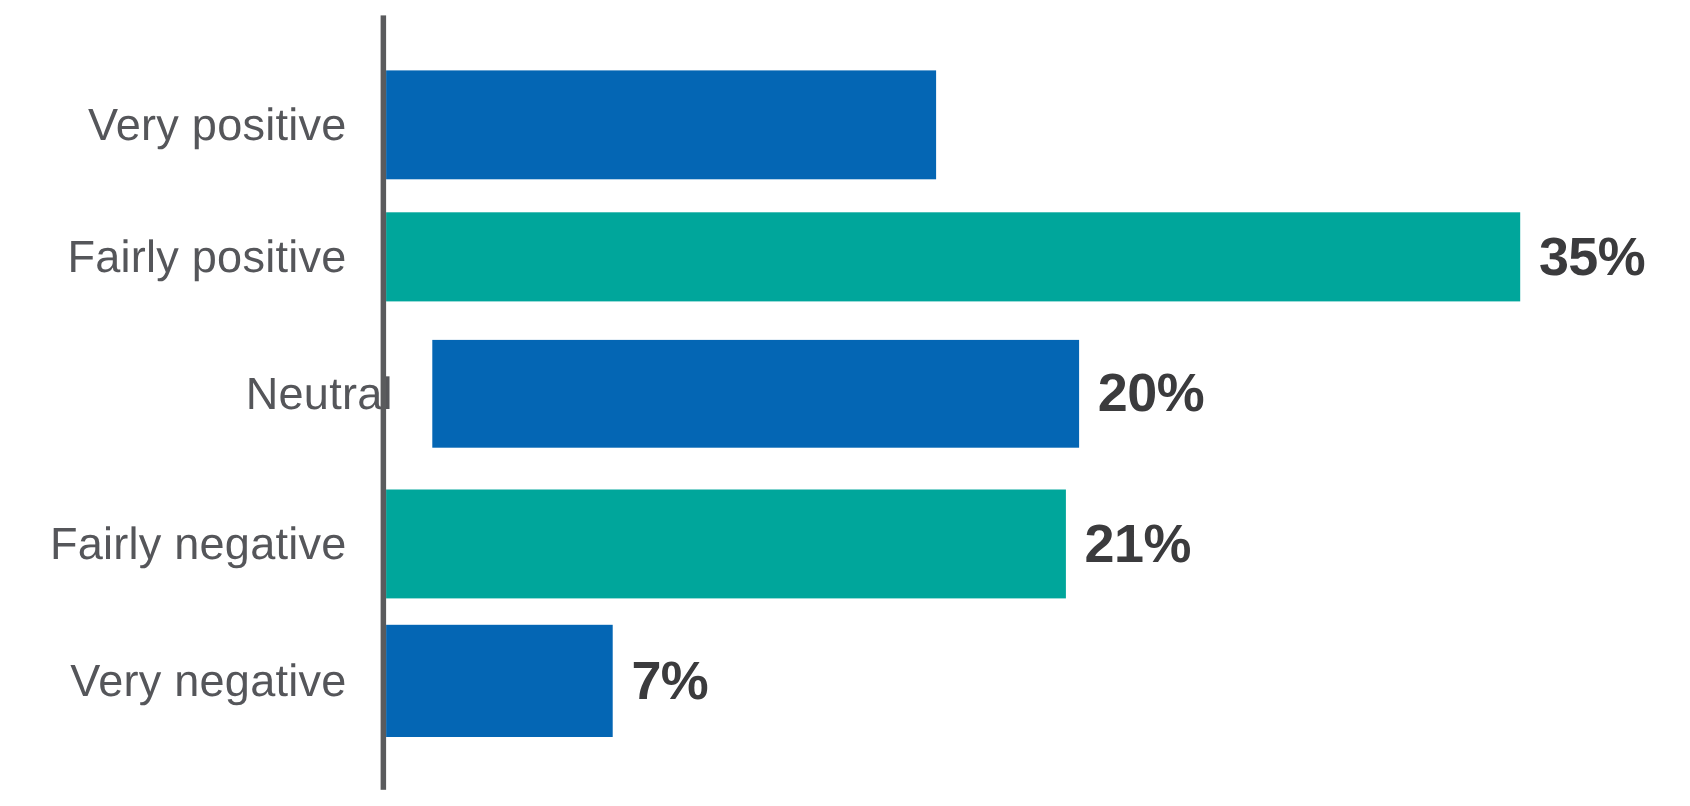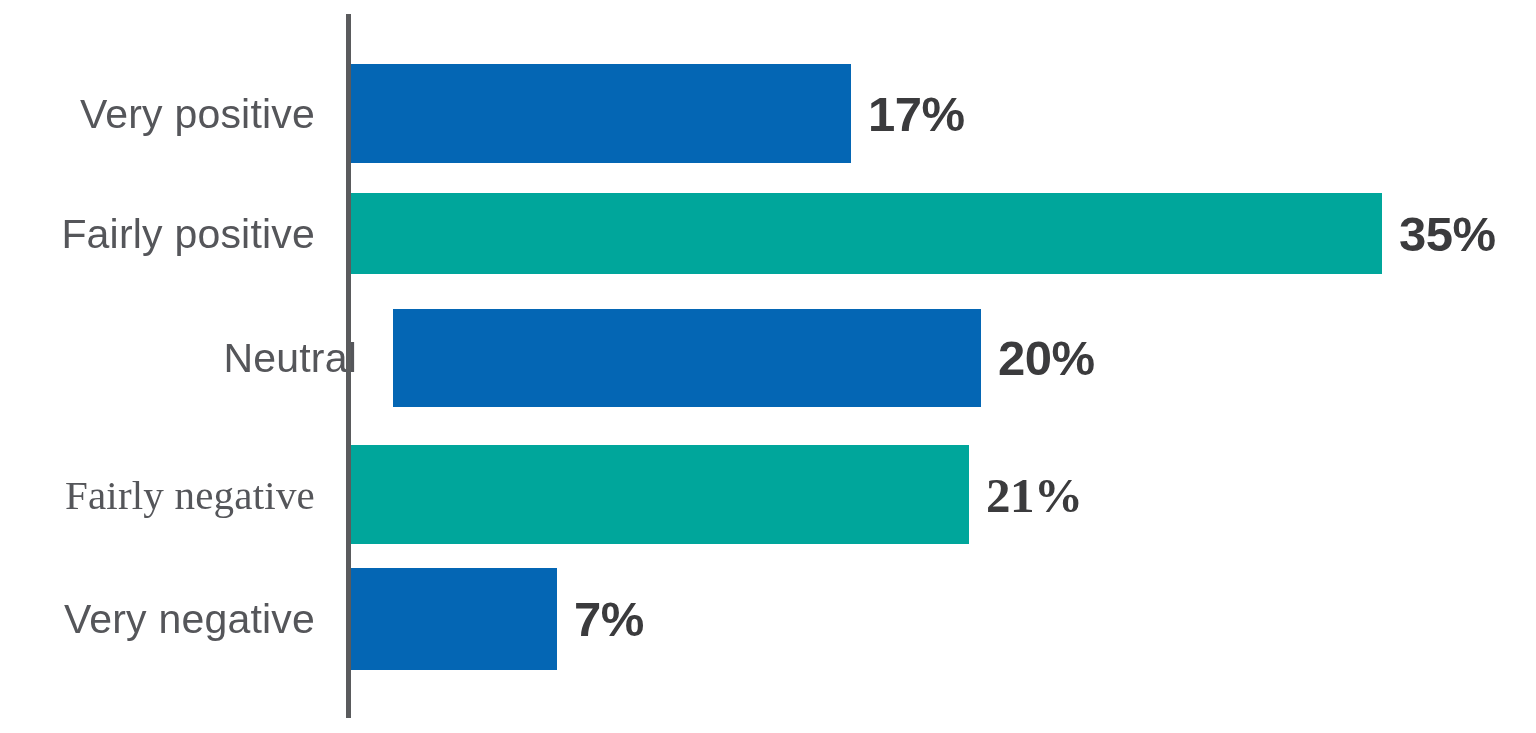"17%" span.value-label { html: <span>17%</span> -> none }
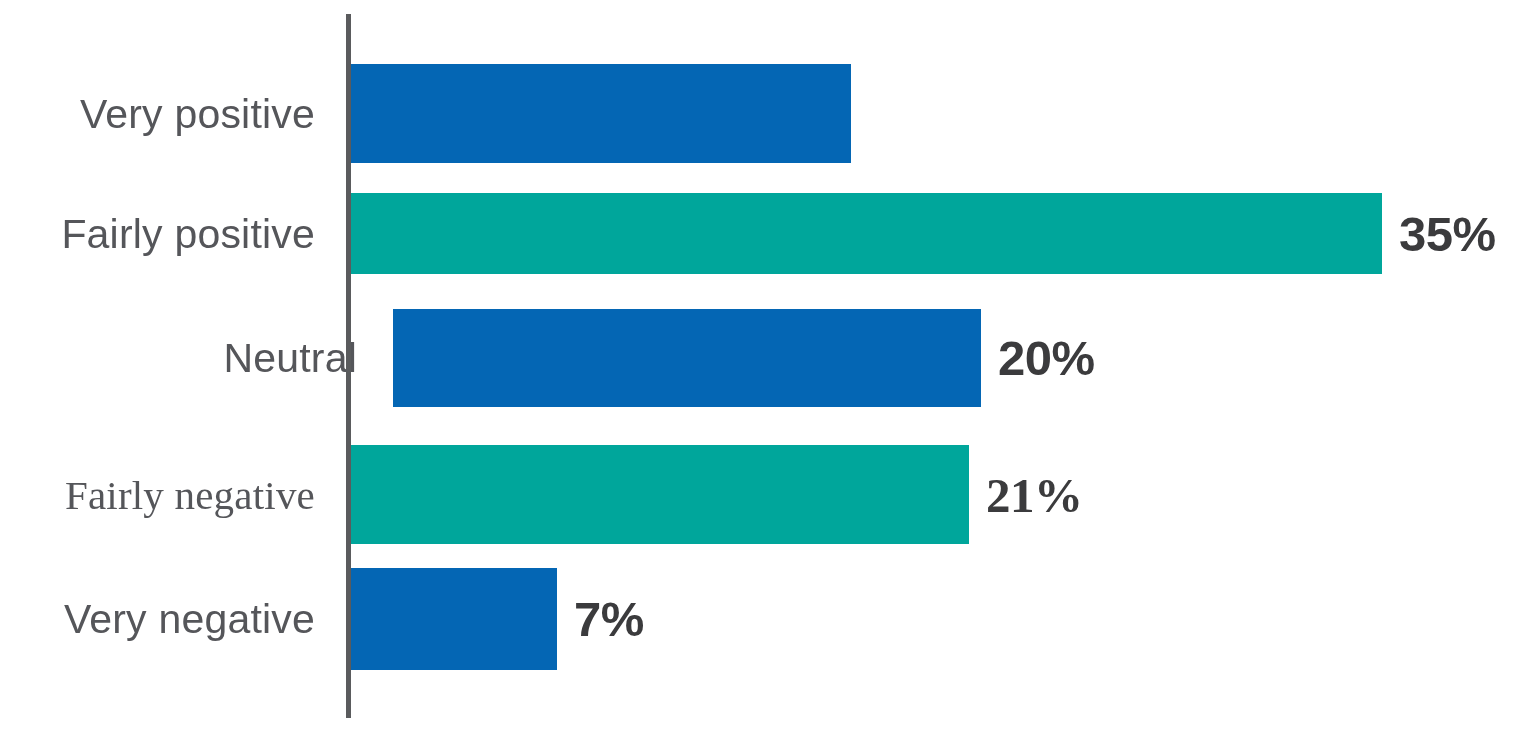"Fairly negative" div.bar-row { font-family: Liberation Serif, serif -> none }
